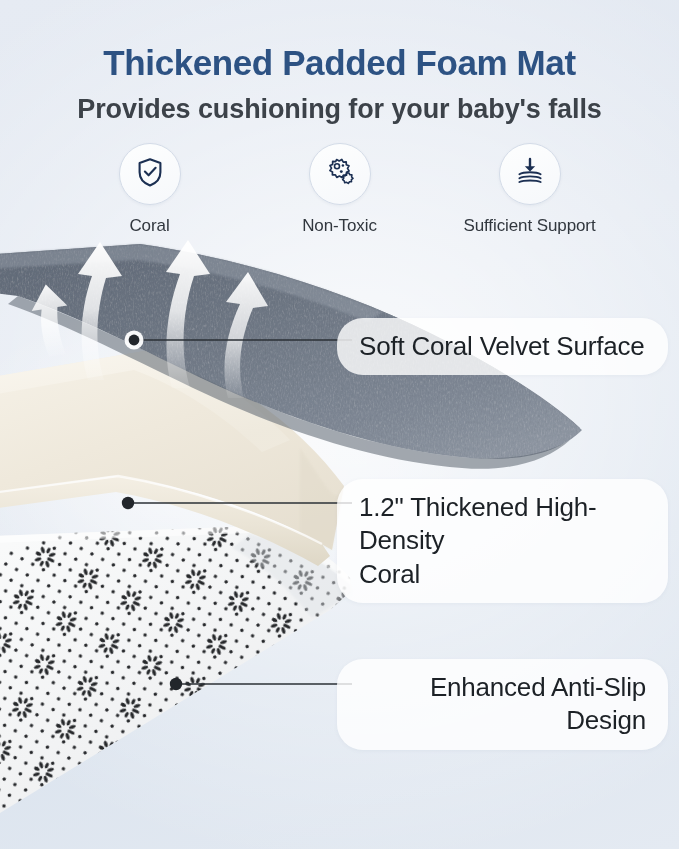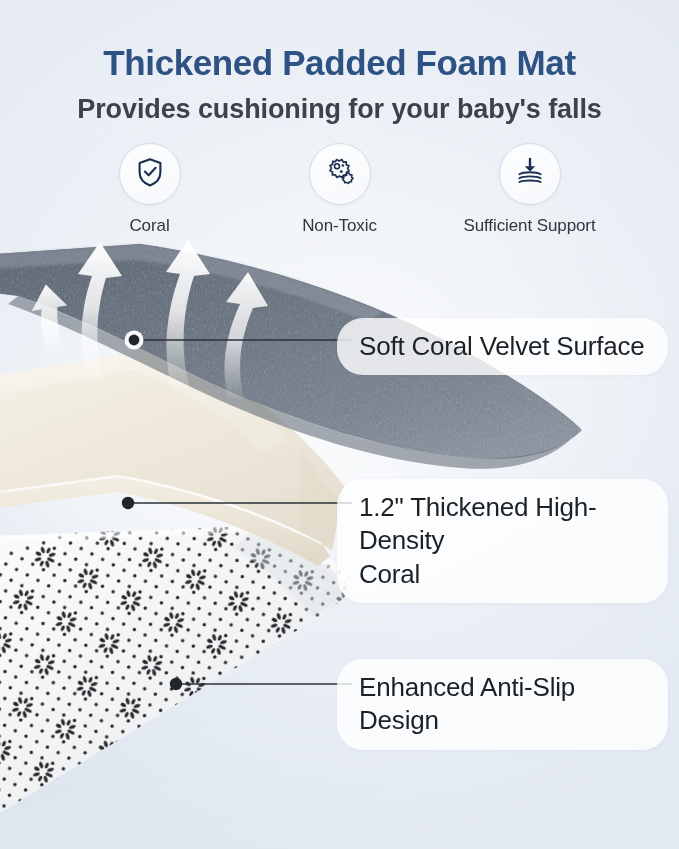"Enhanced Anti-Slip Design" #callout-3 { text-align: none -> right }
